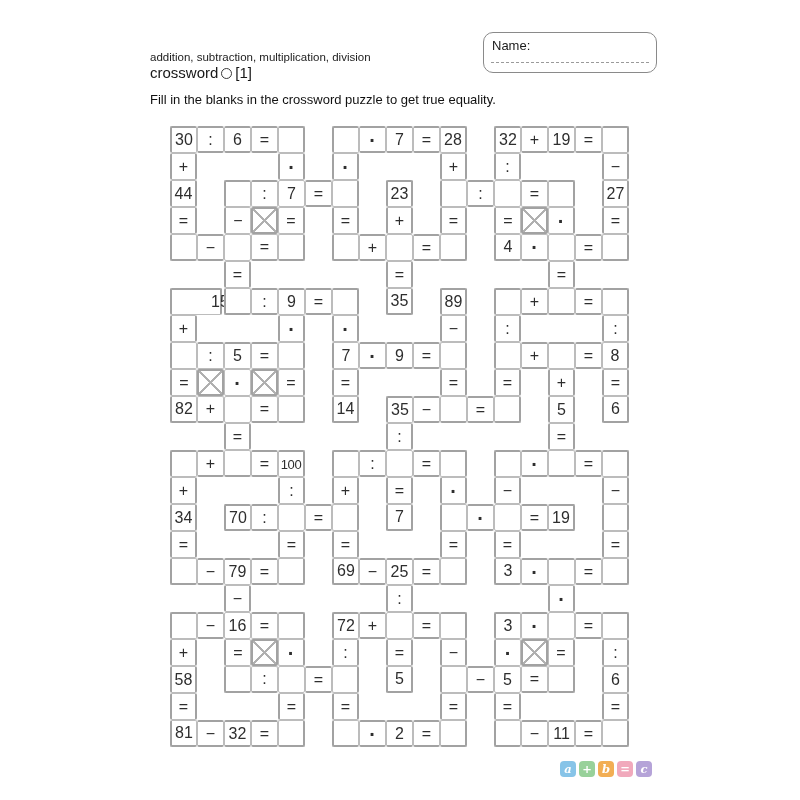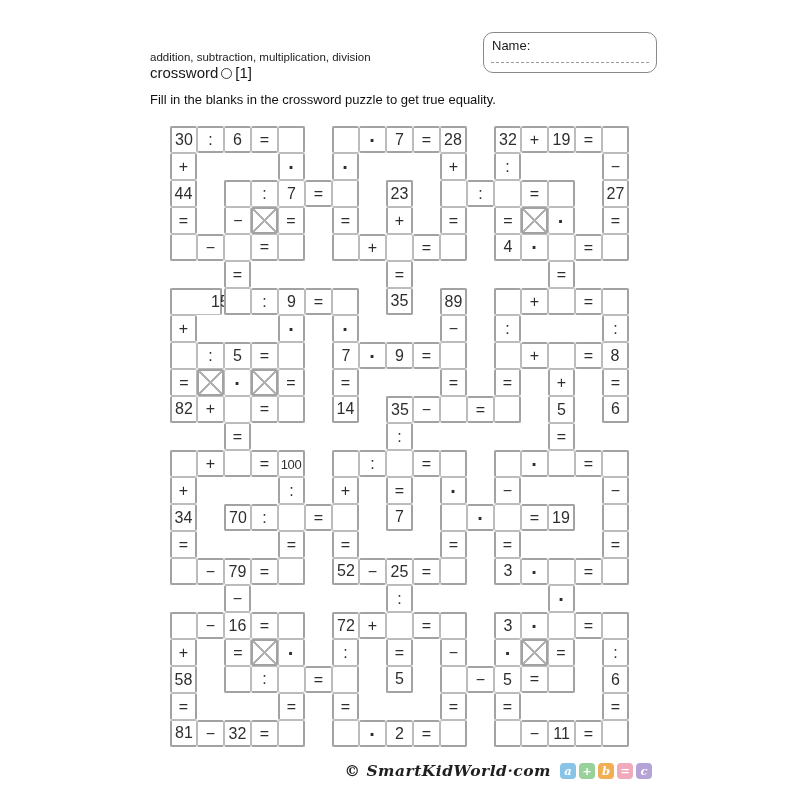"52" div.cell { text: 52 -> 69 }
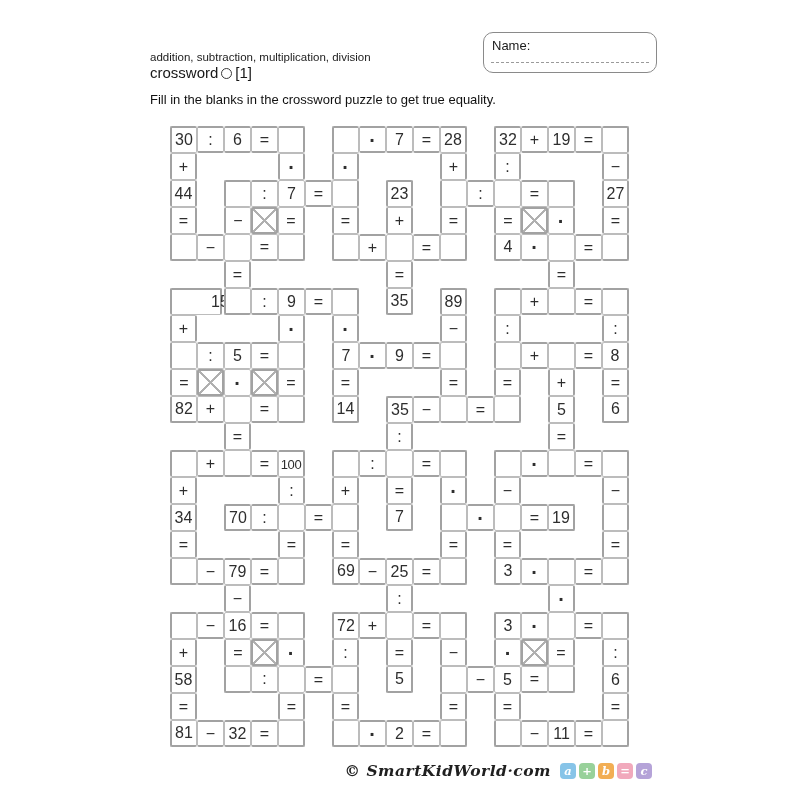"© SmartKidWorld·com" span.credit { html: <span>© SmartKidWorld·com</span> -> none }
